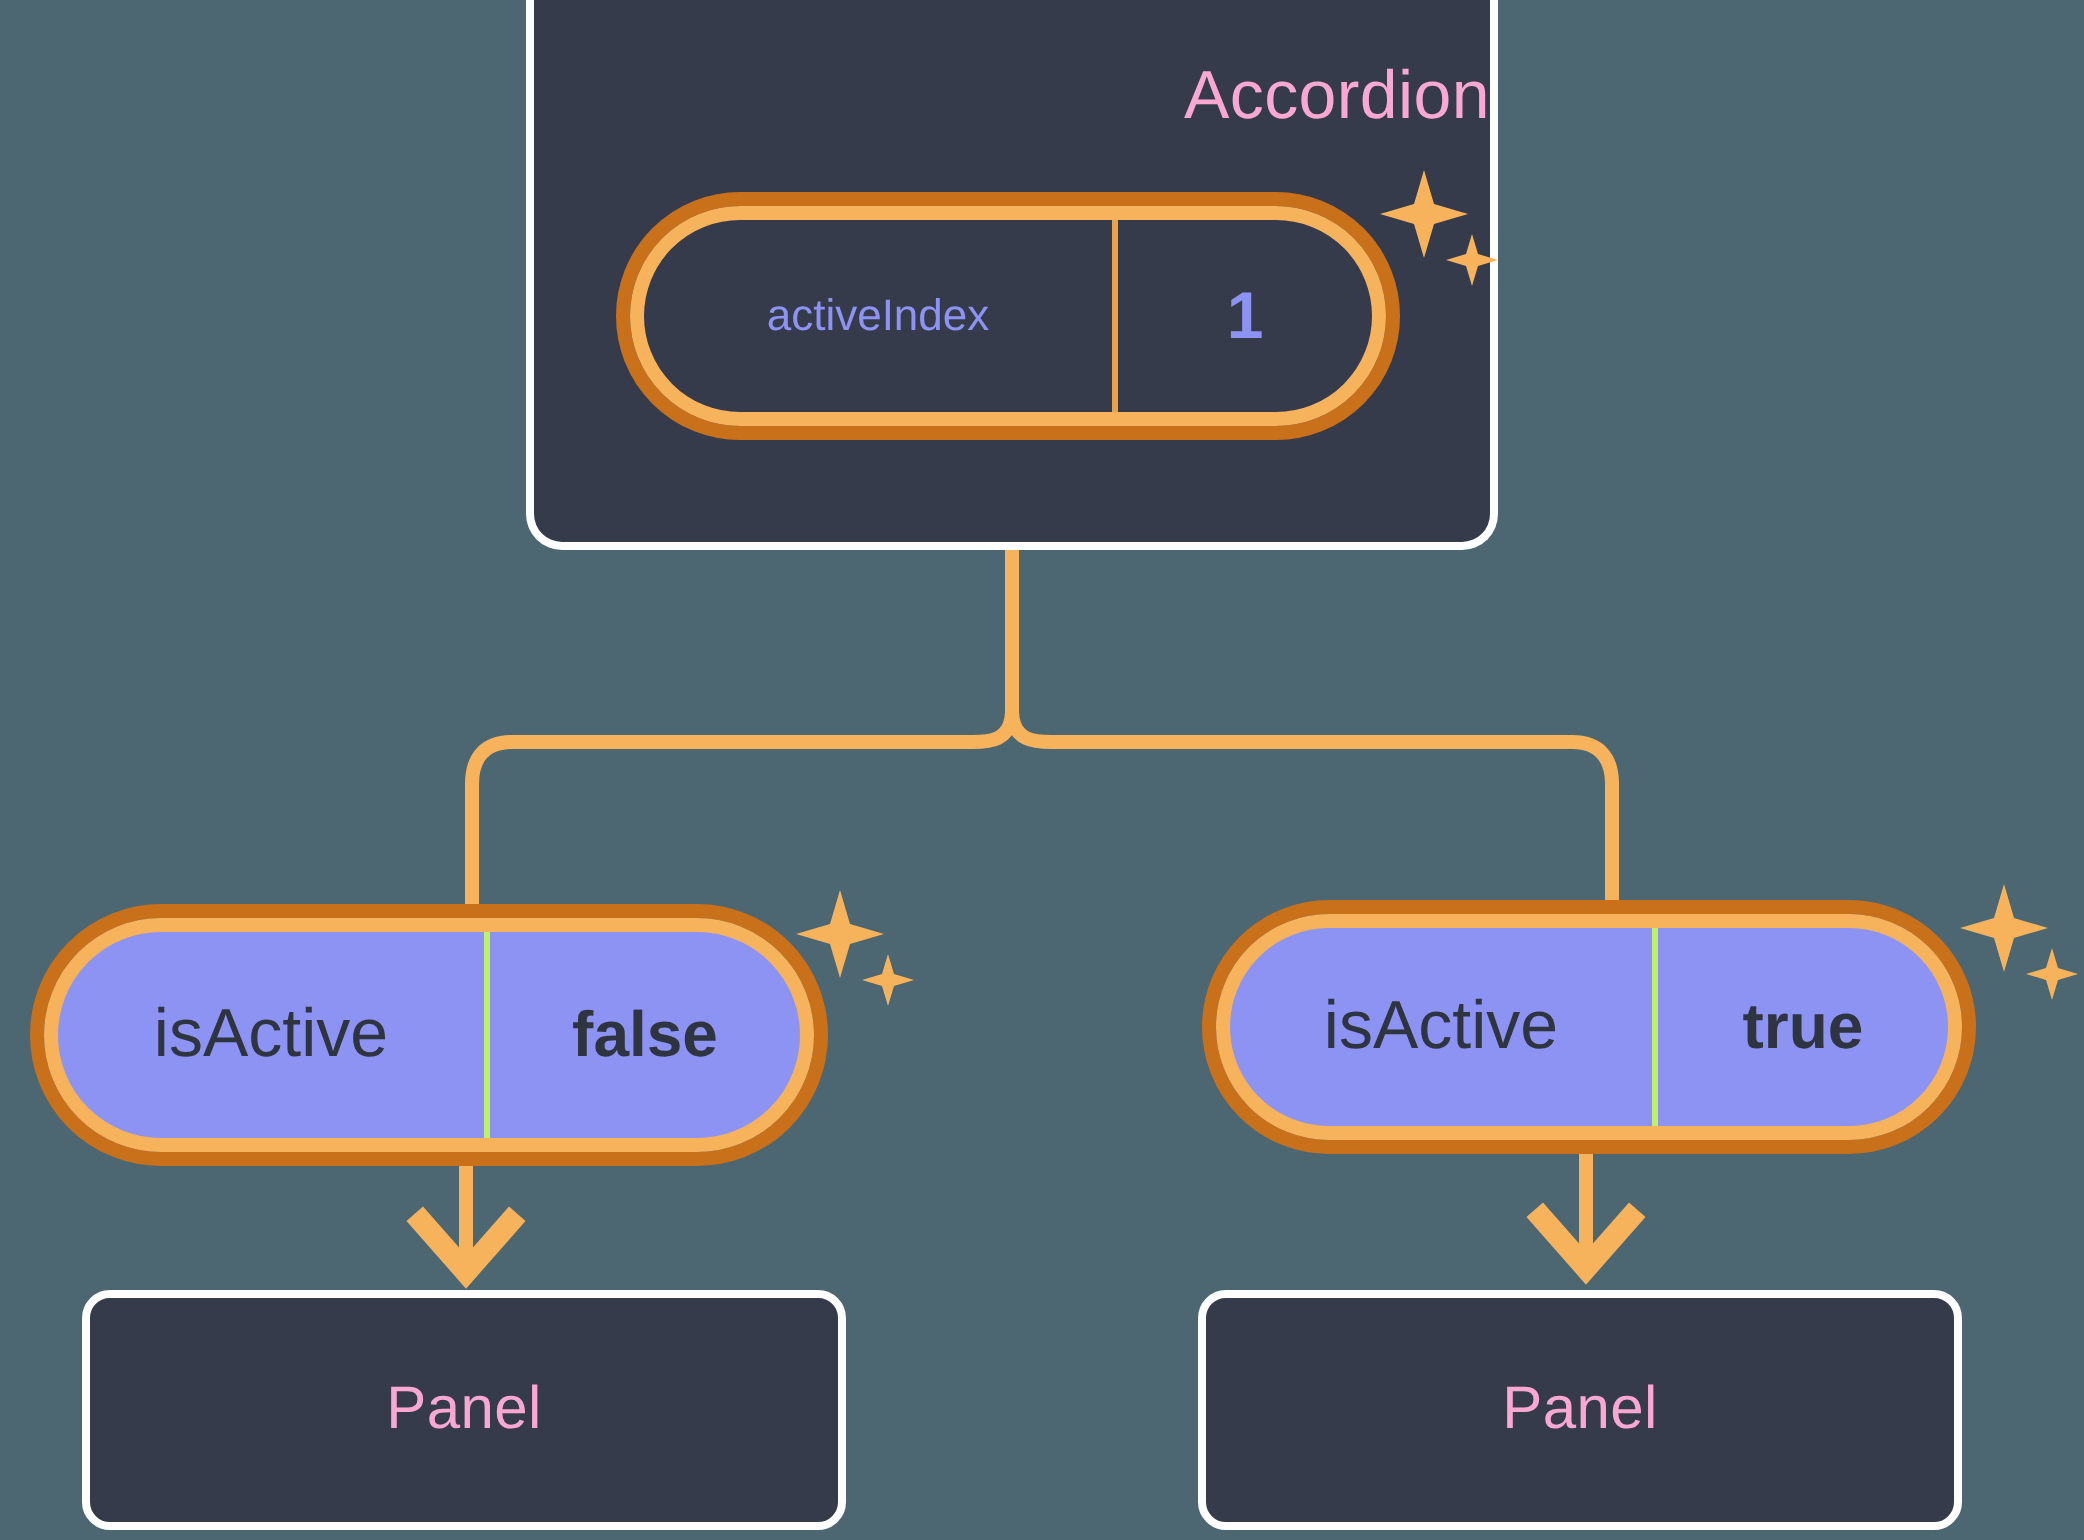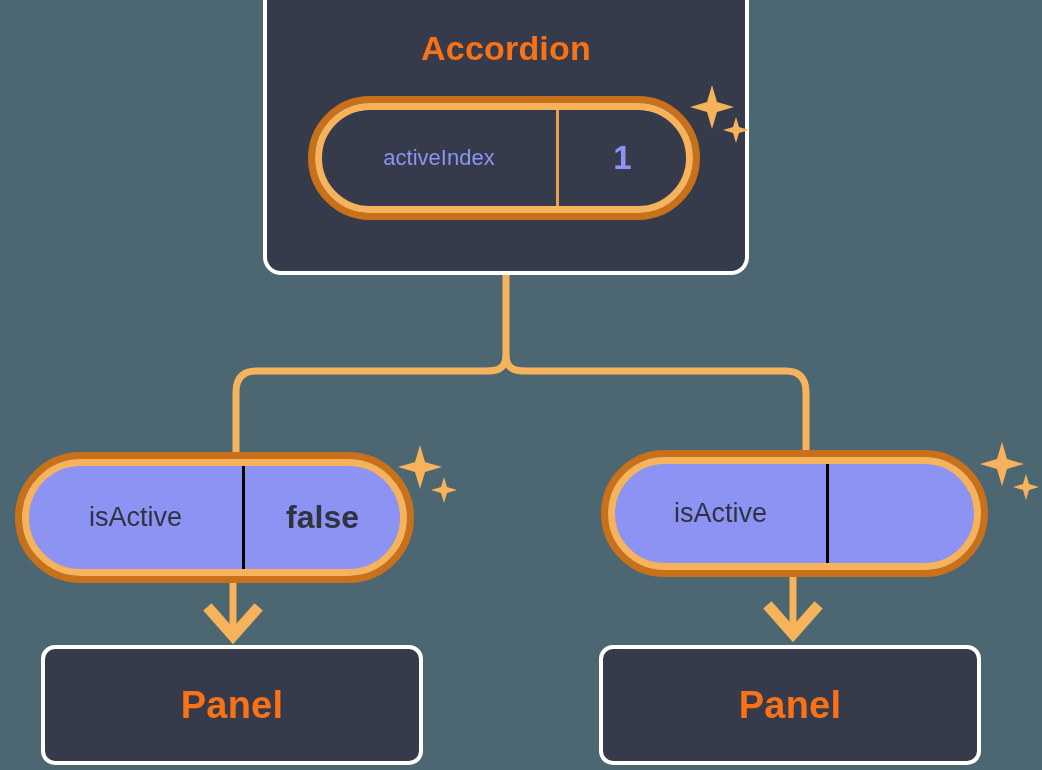"Accordion" .card-title { color: #f97316 -> #f9a8d4; font-weight: 700 -> 400; text-align: center -> right }
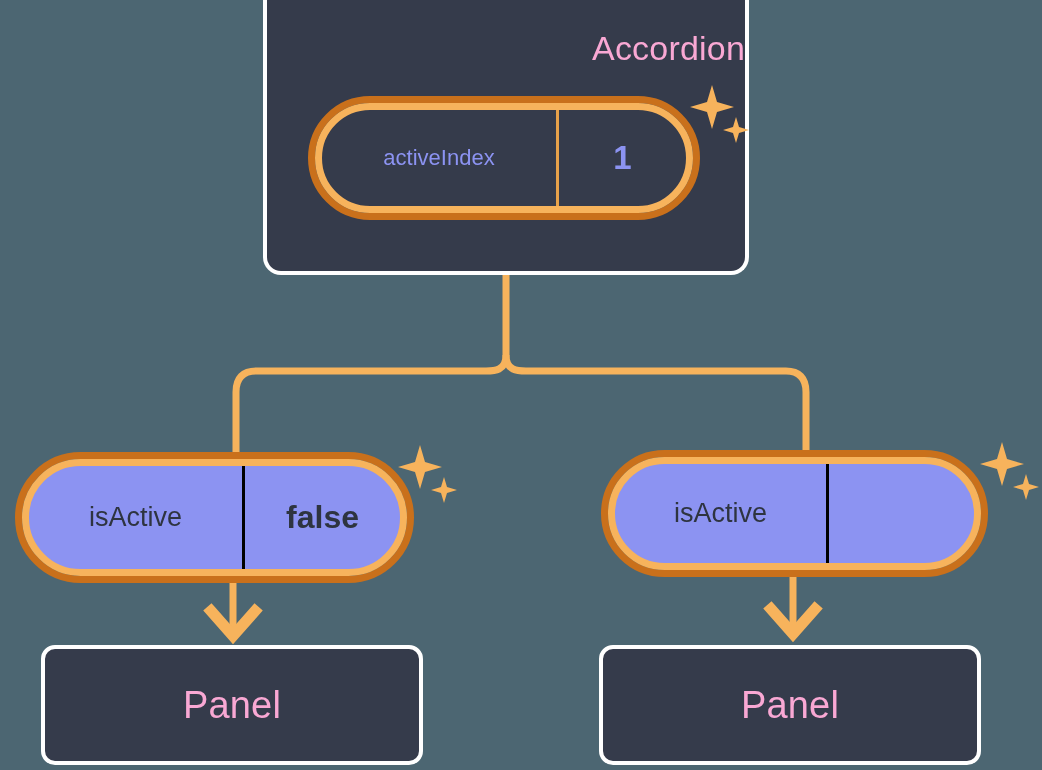"isActive" .pill-state .pill-key { border-right: 3px solid #000000 -> 3px solid #bef264; font-size: 27px -> 34px }
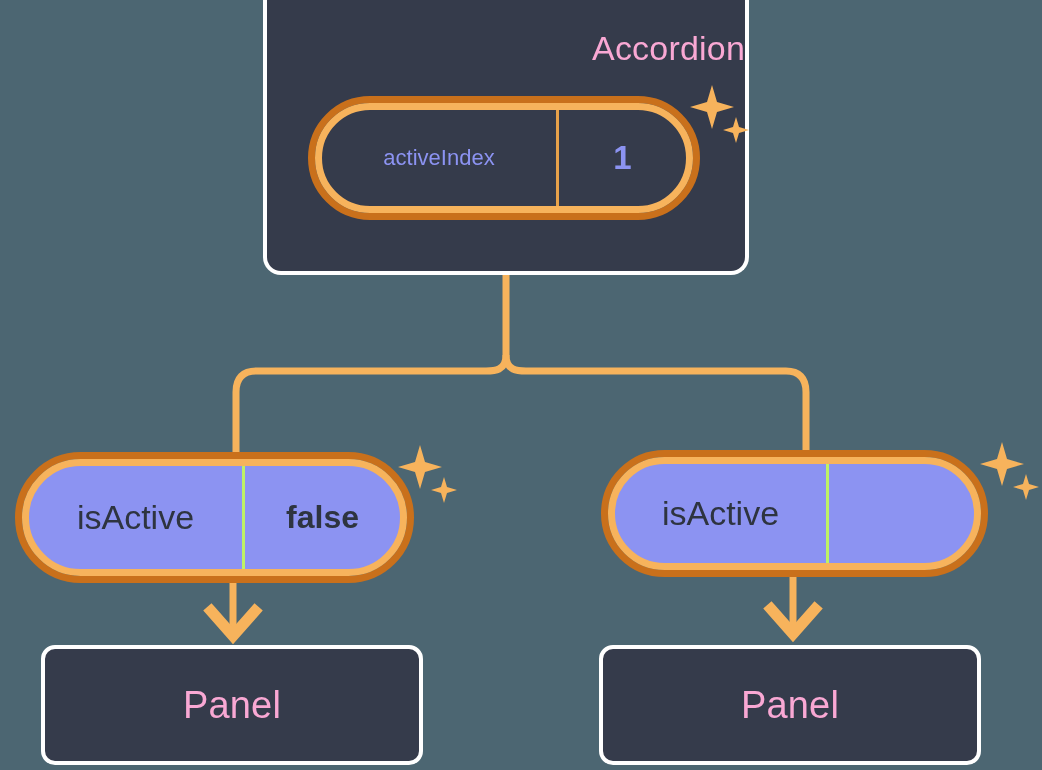"true" div.pill-val { html: none -> <div>true</div> }
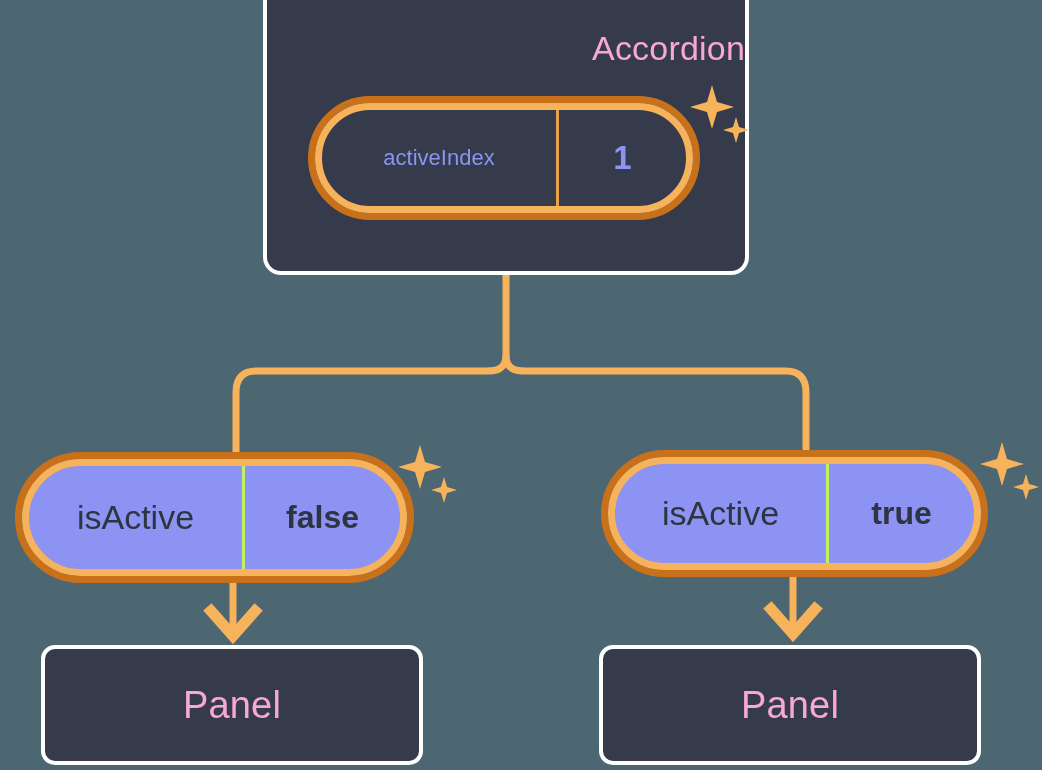"Panel" .panel-card .card-title { font-size: 38px -> 30px }
